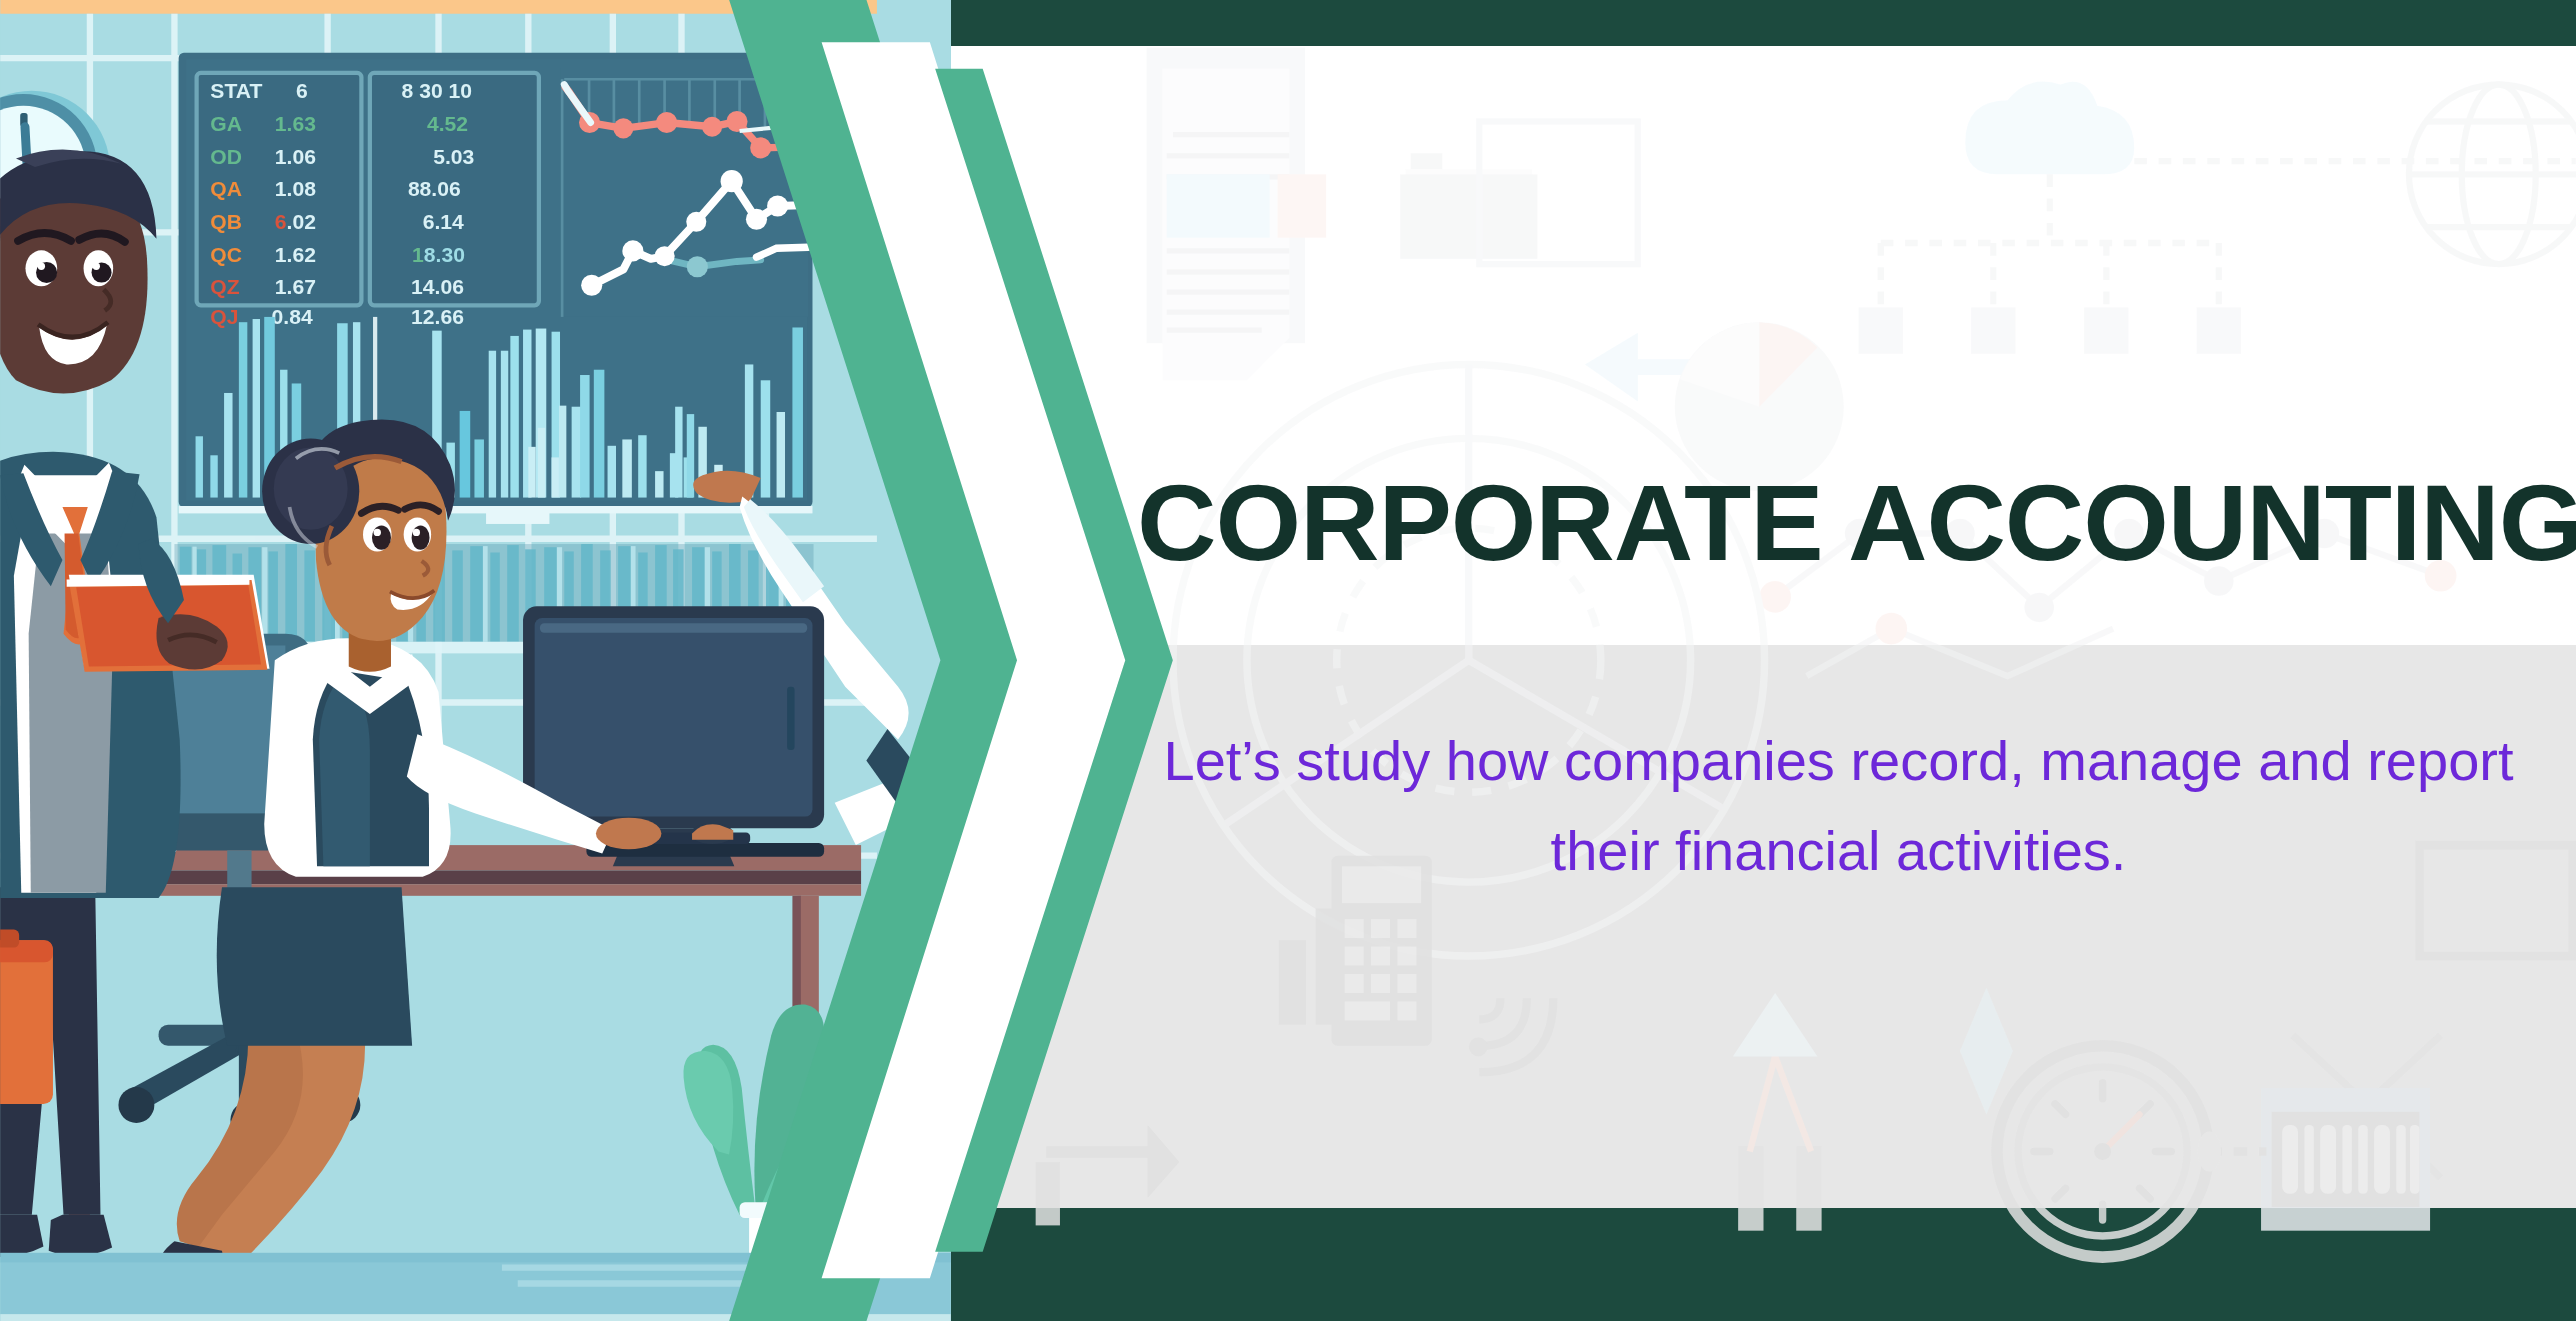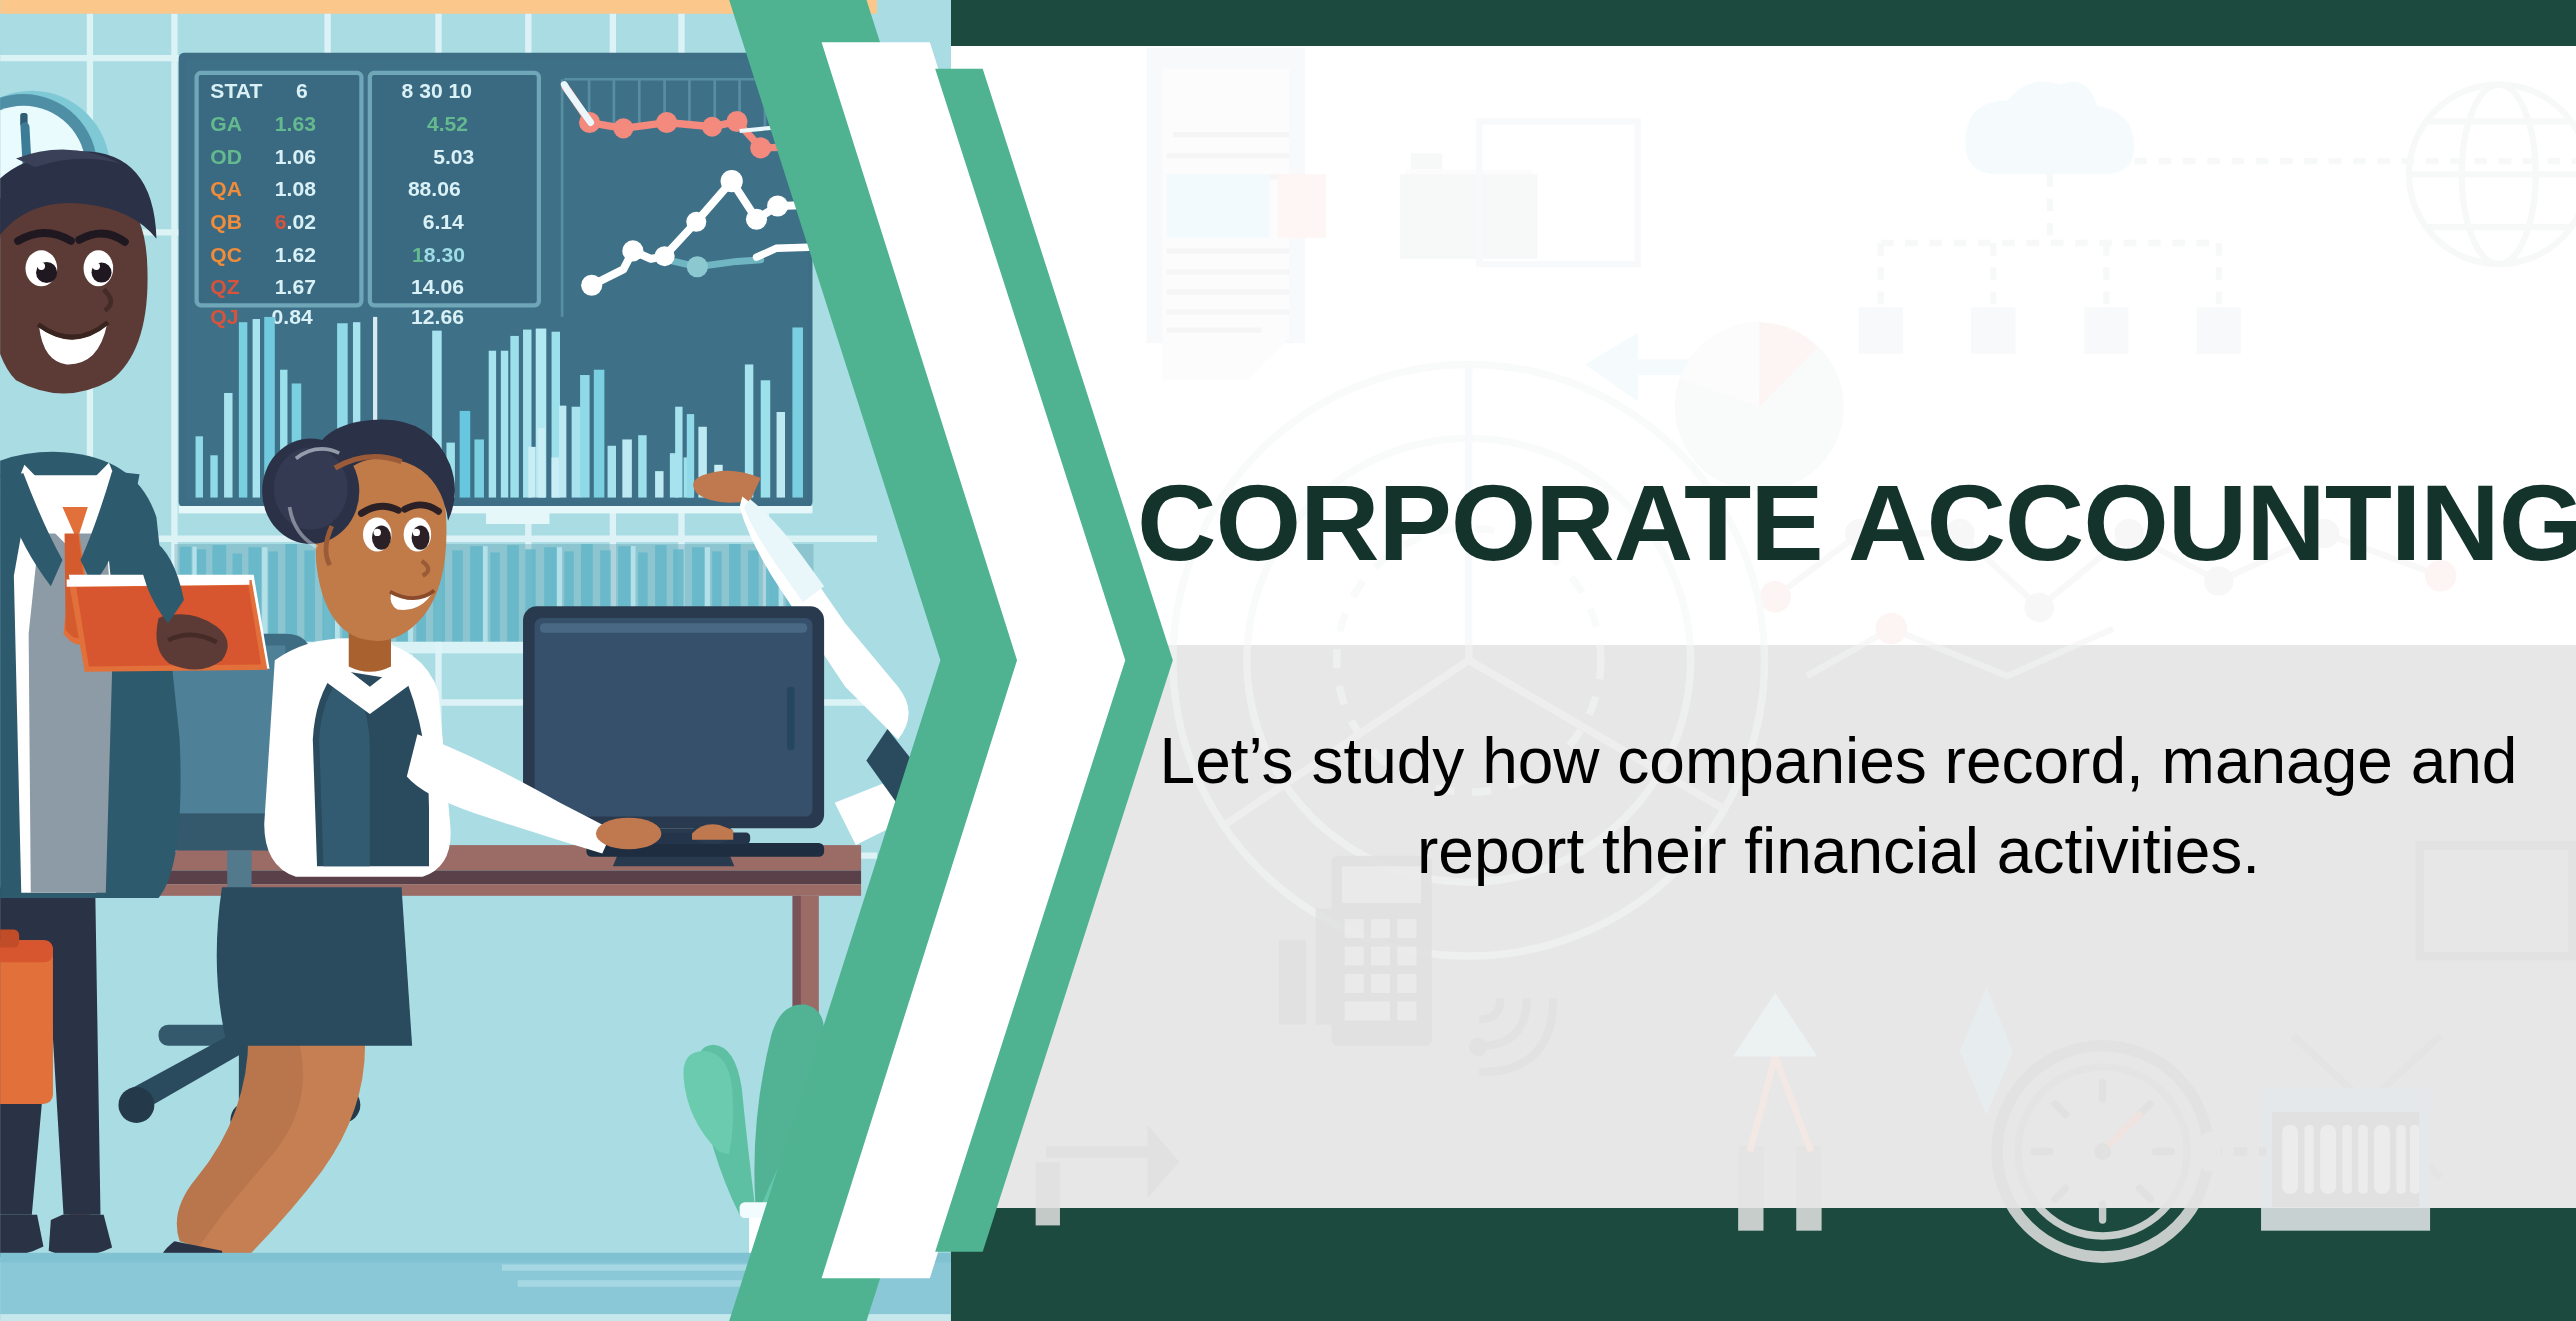"Let’s study how companies record," .subtitle { color: #000000 -> #6d28d9; font-size: 64px -> 56px }
